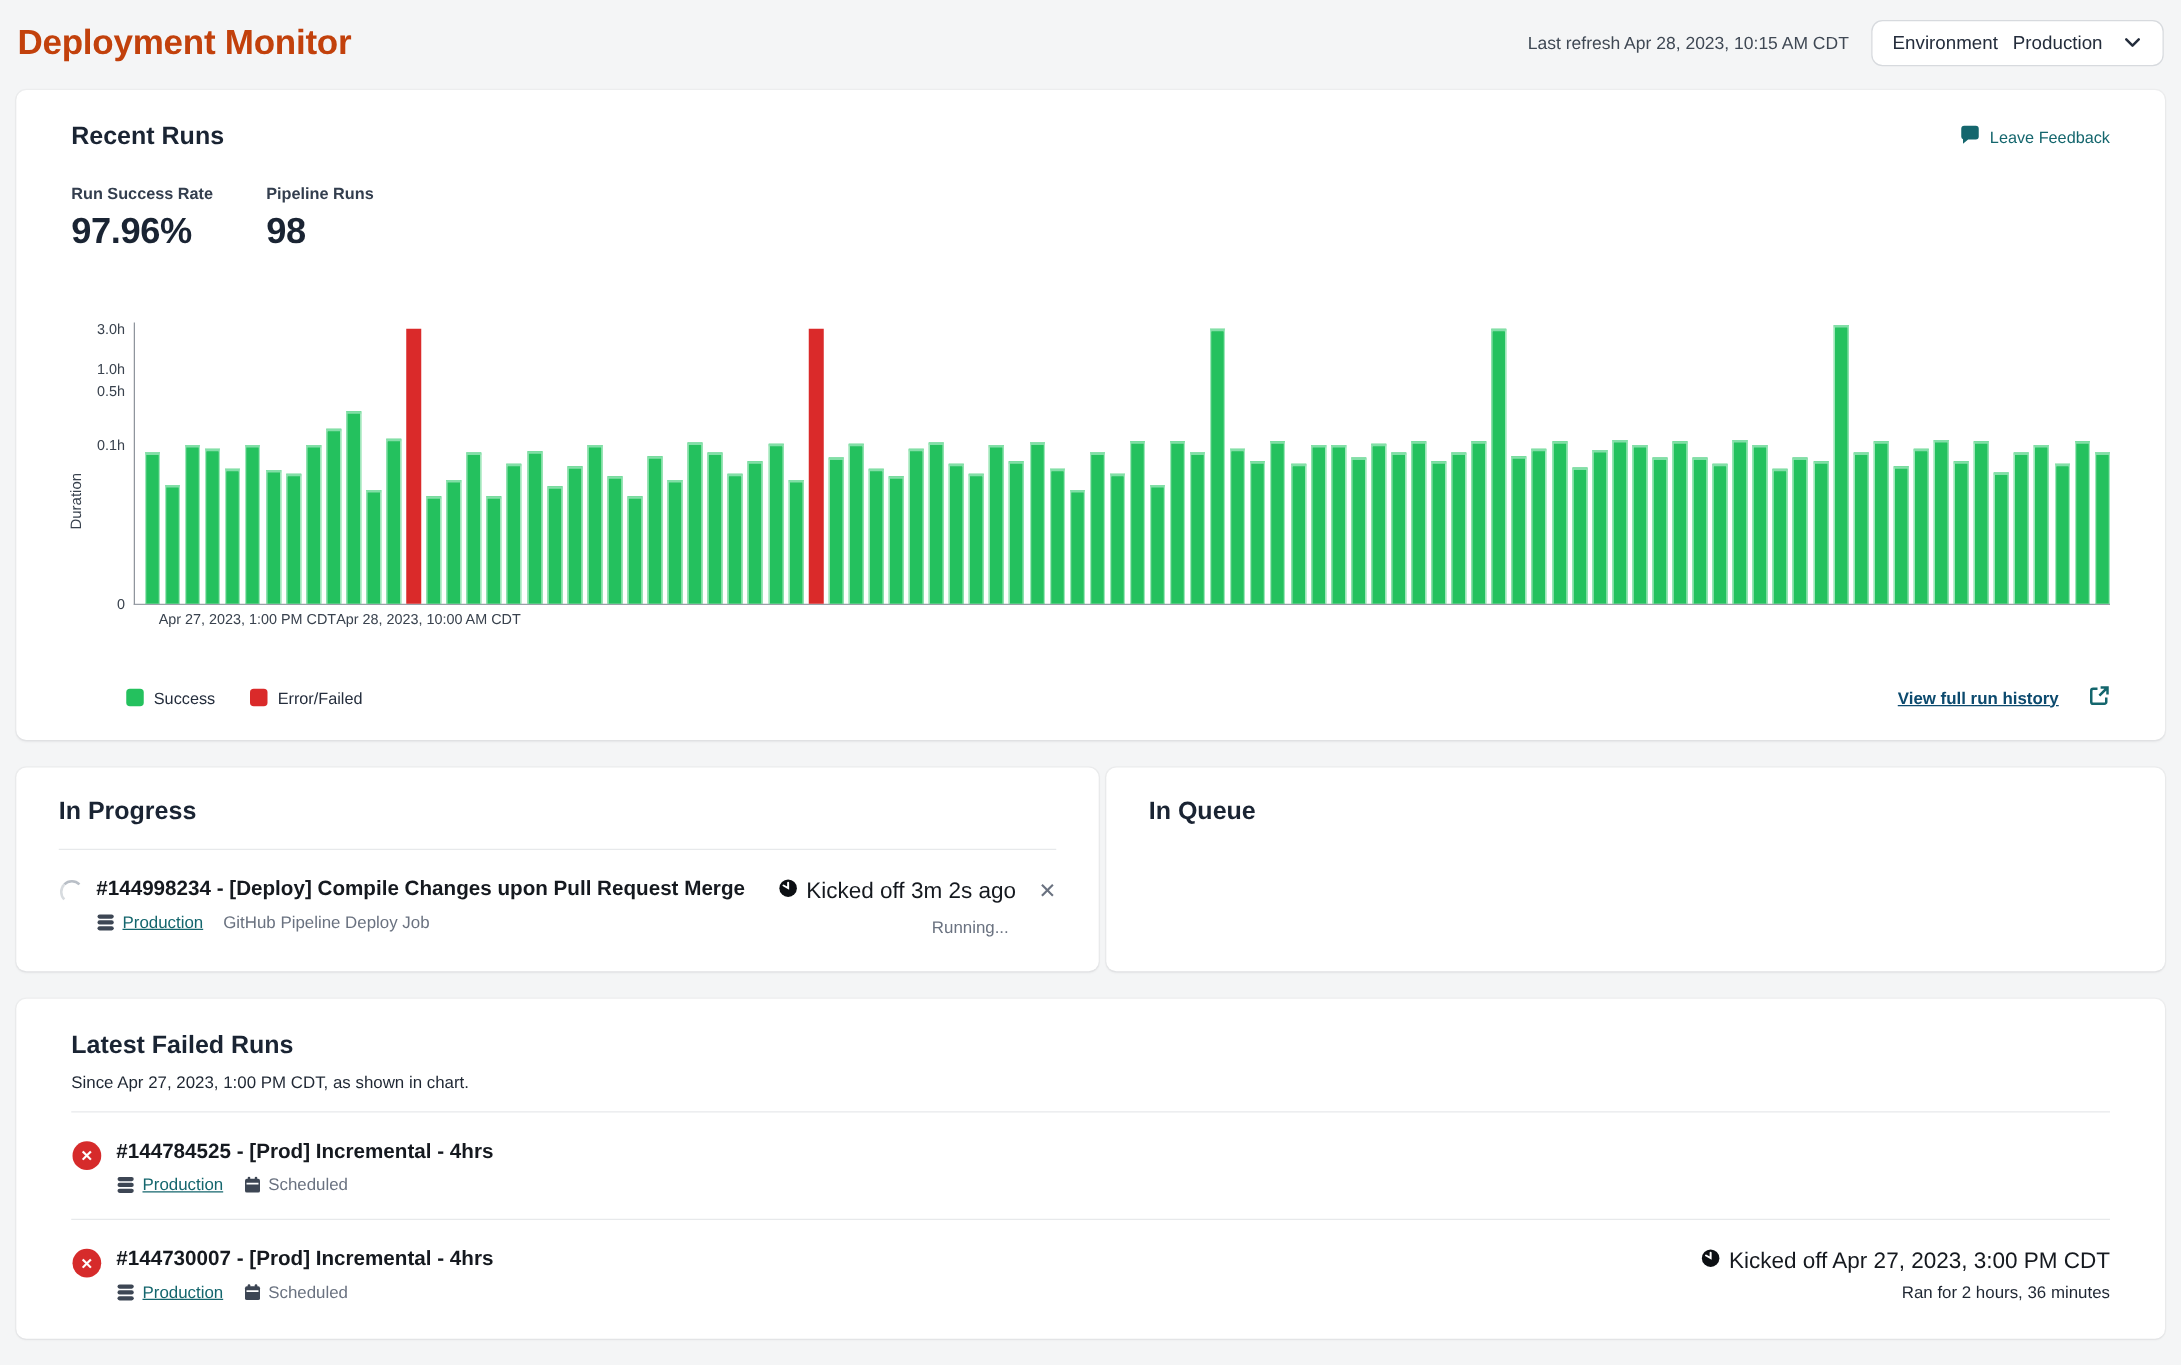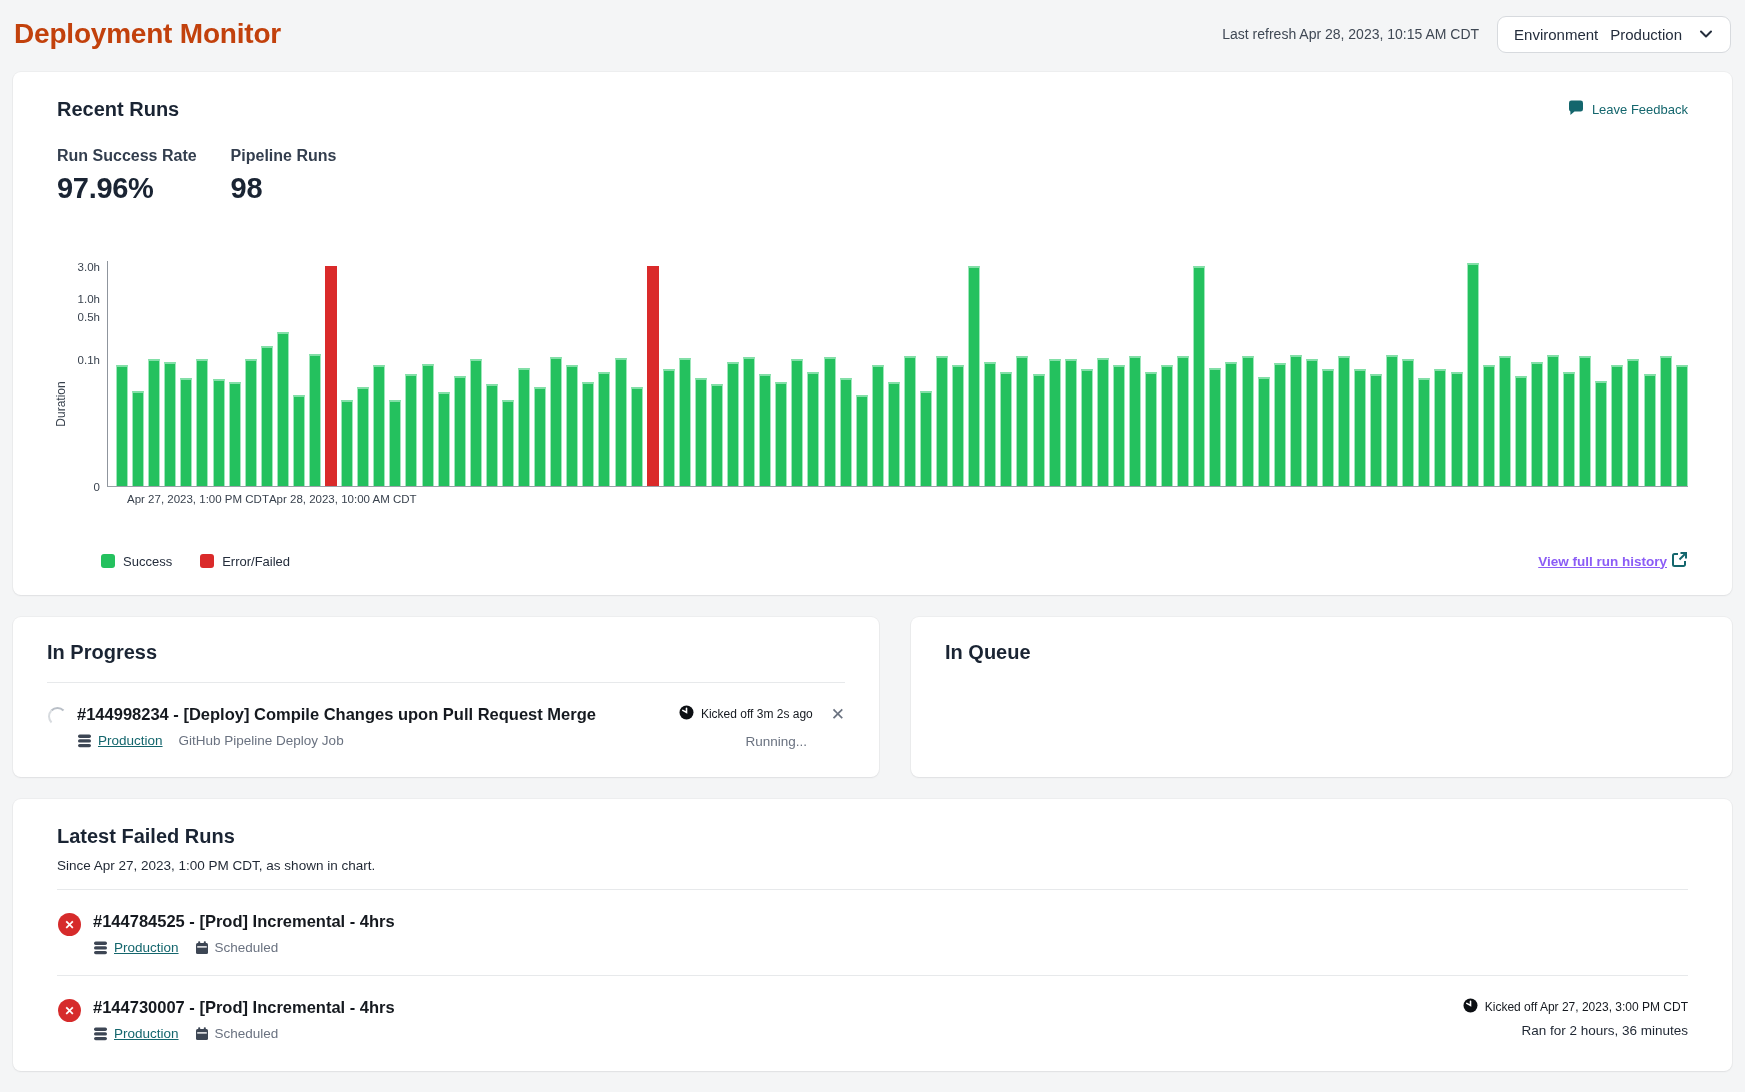"Run Success Rate" .stat-label { font-size: 16px -> 13px }
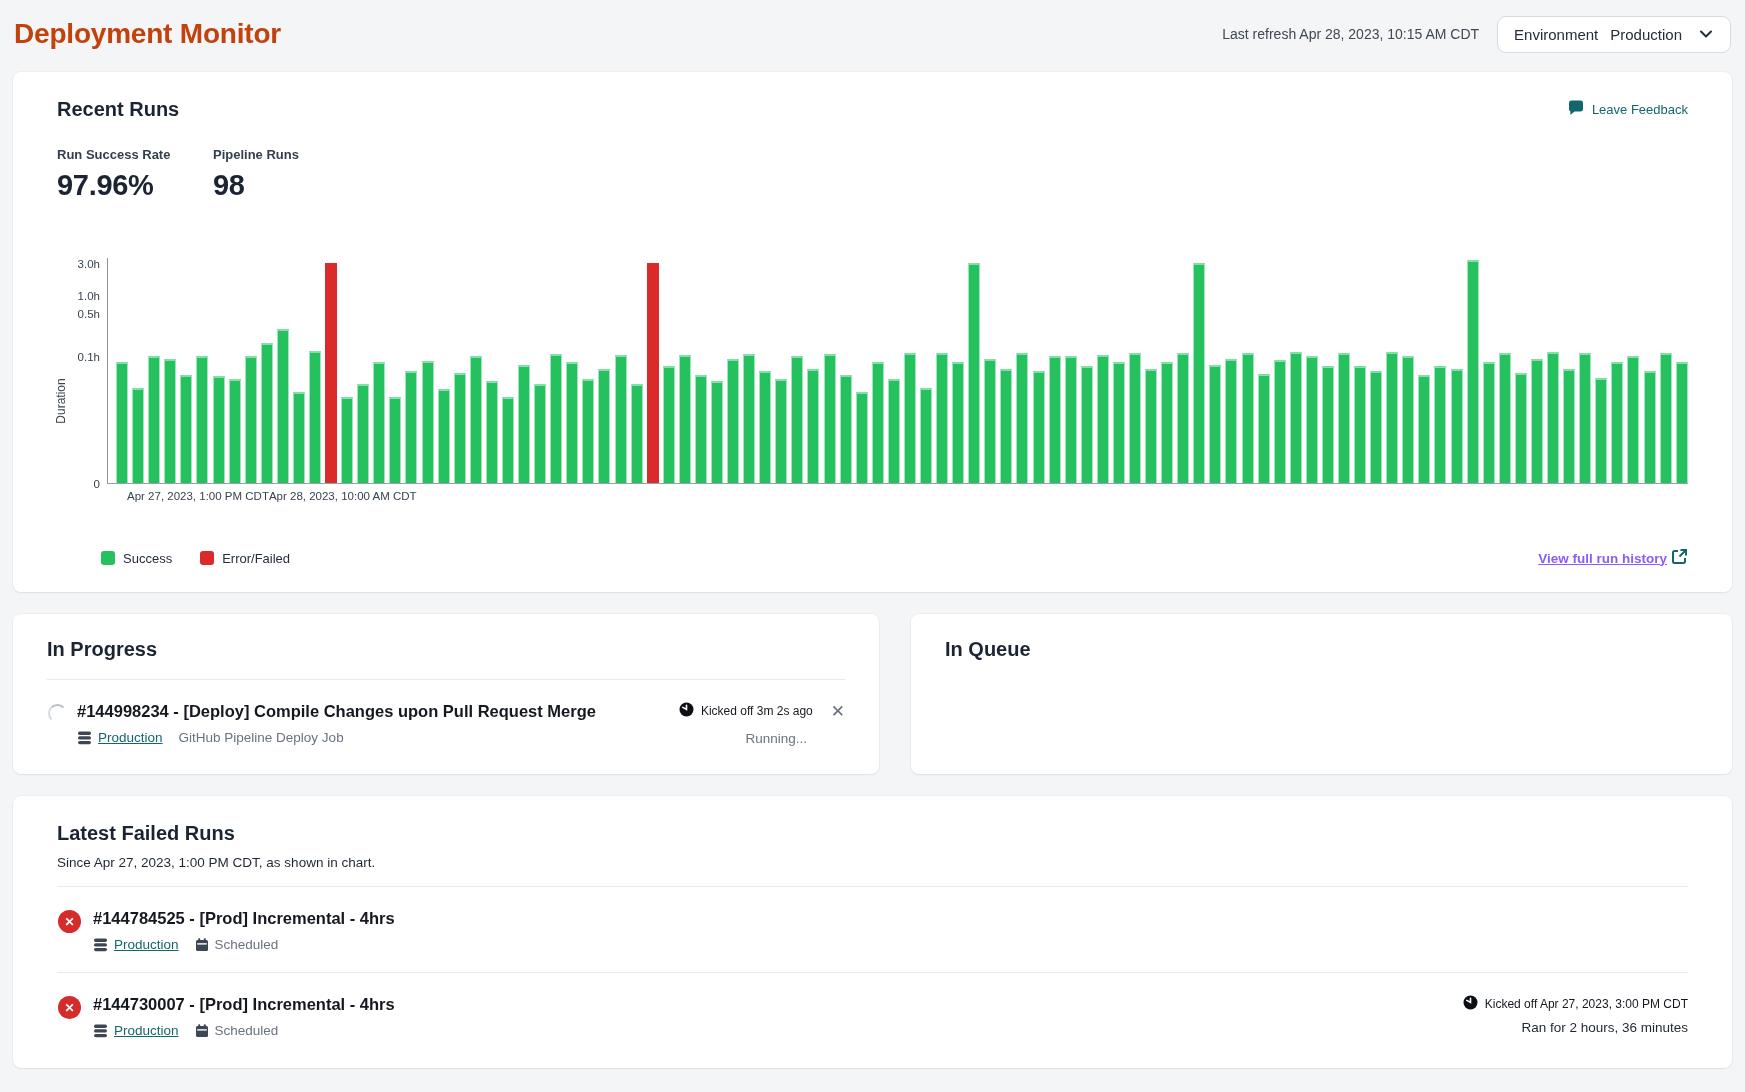"View full run history" .history-link { color: #8b5cf6 -> #0c4a6e; gap: 4px -> 24px }
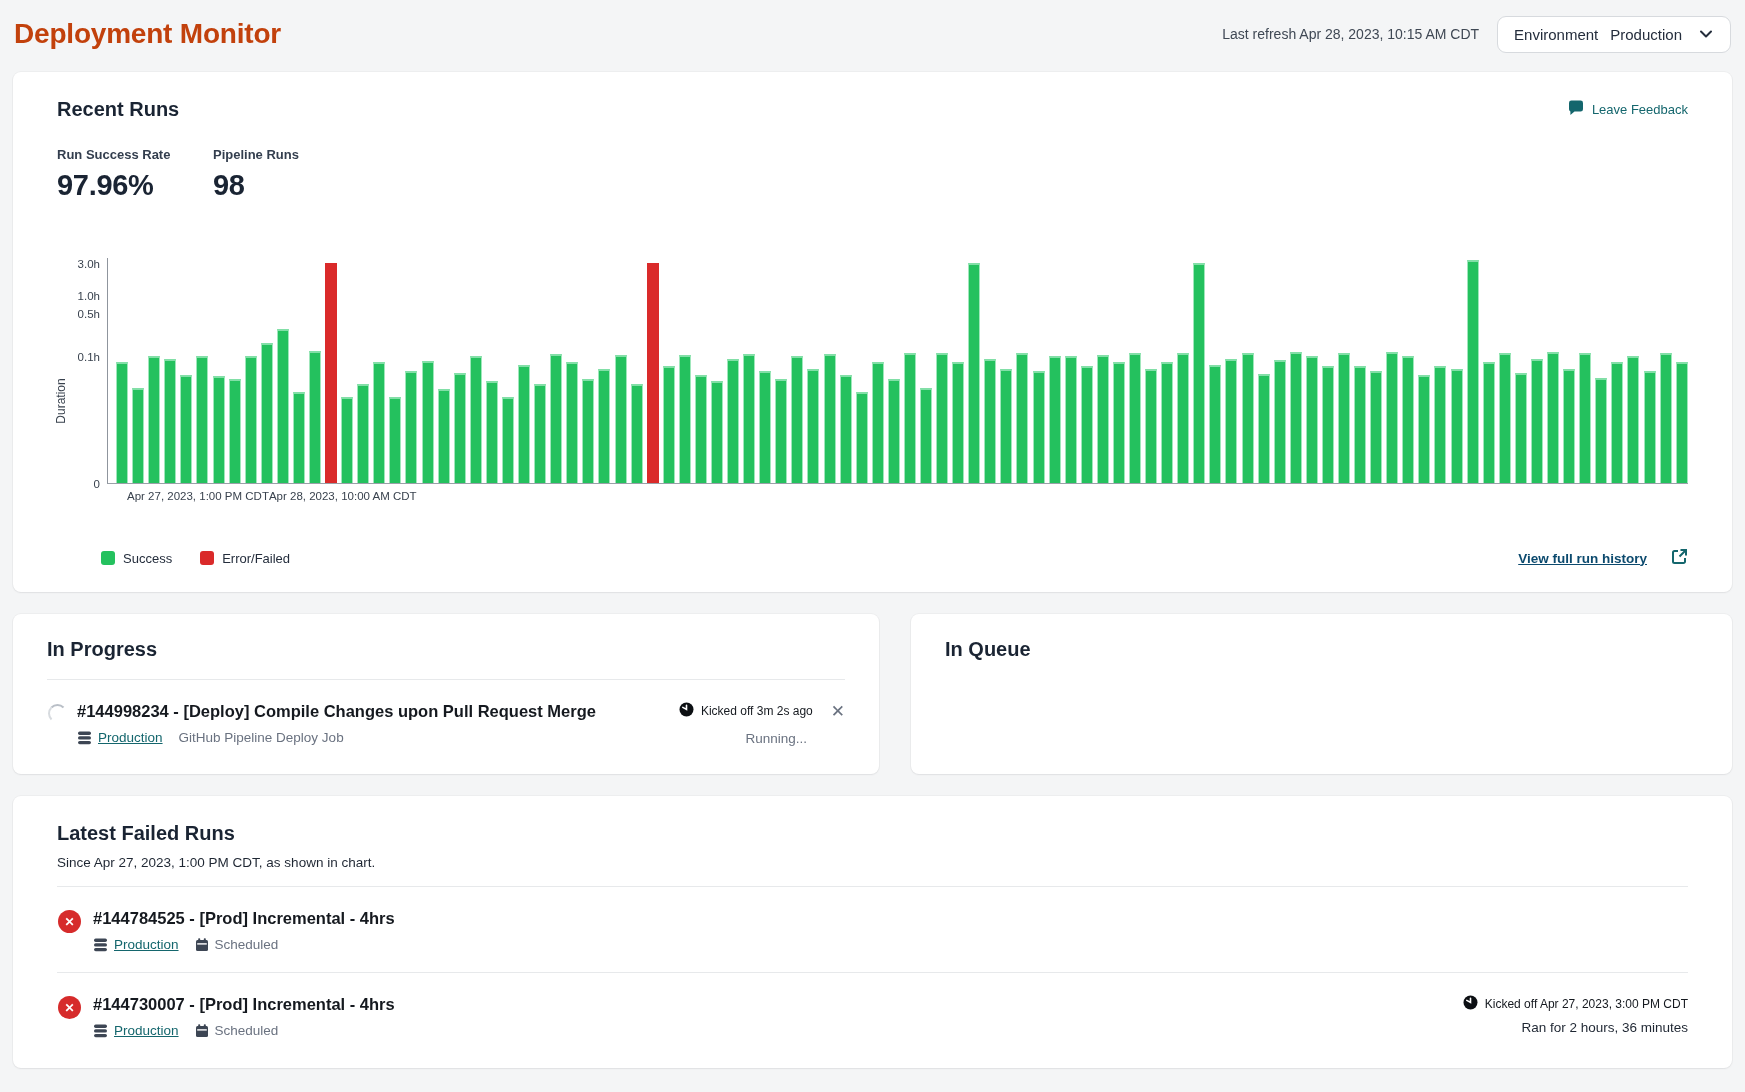"In Progress" .mid-row { gap: 32px -> 6px }
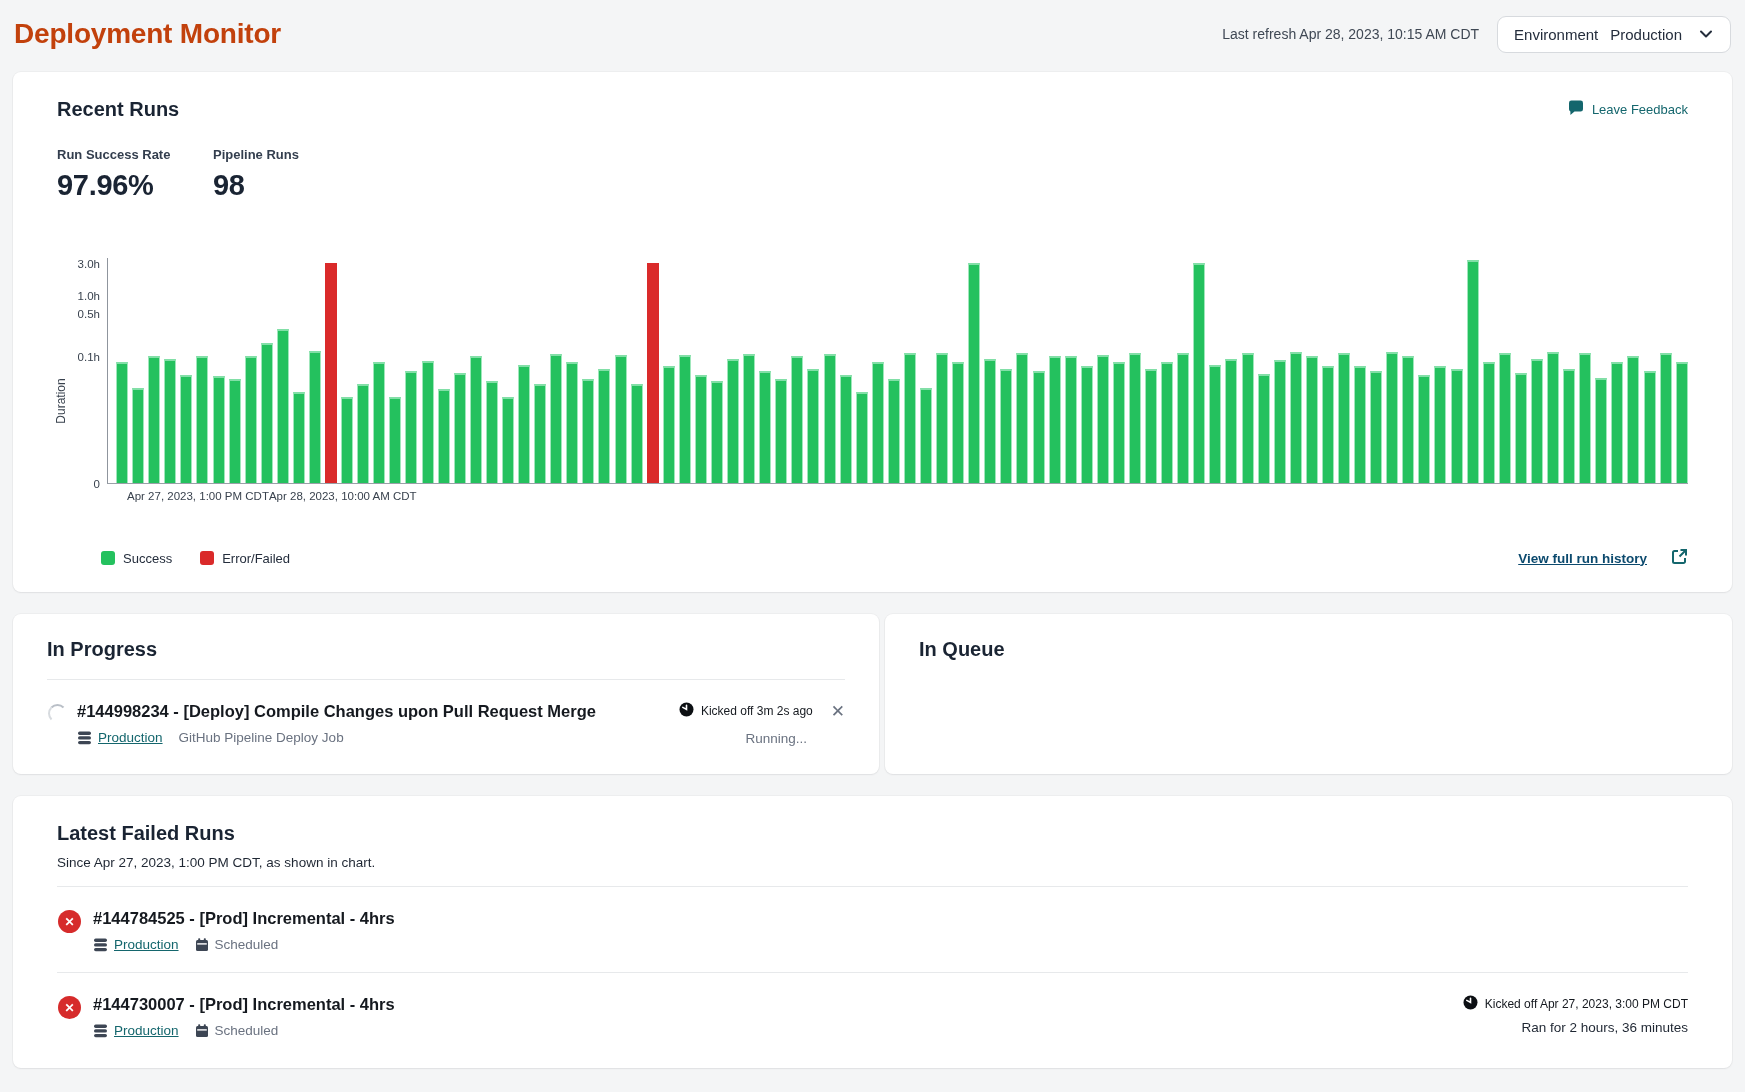"Kicked off 3m 2s ago" .kicked { font-size: 12px -> 18px }
